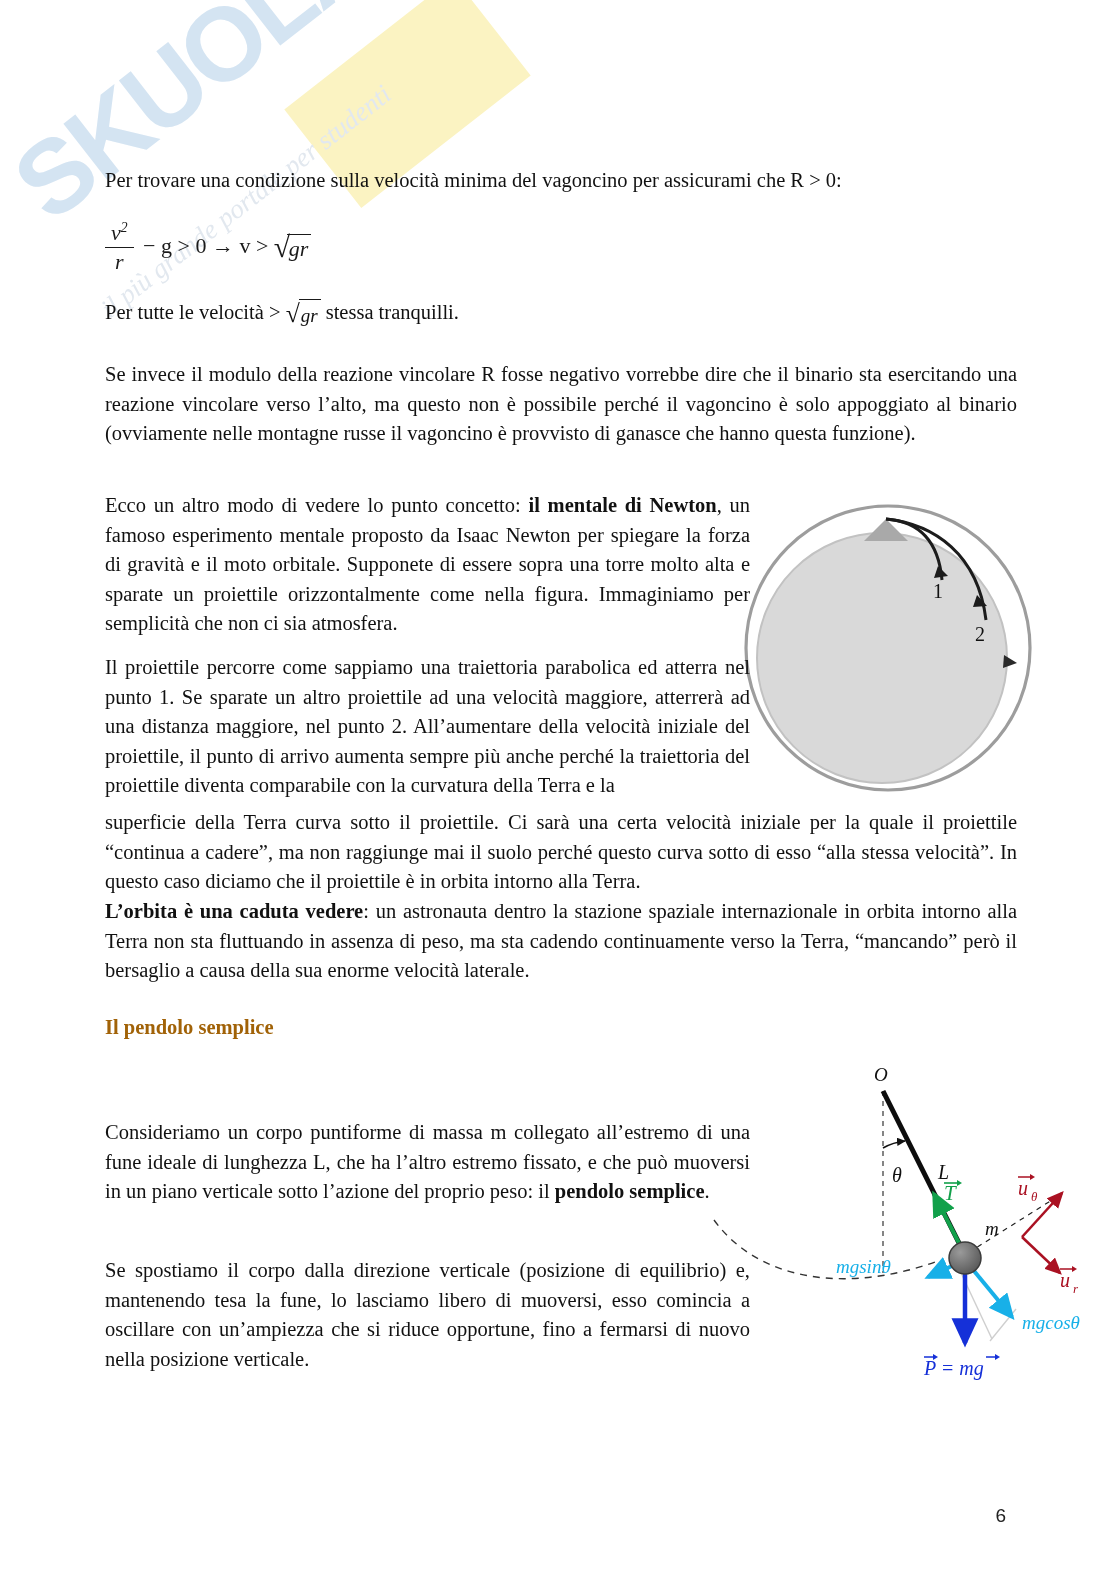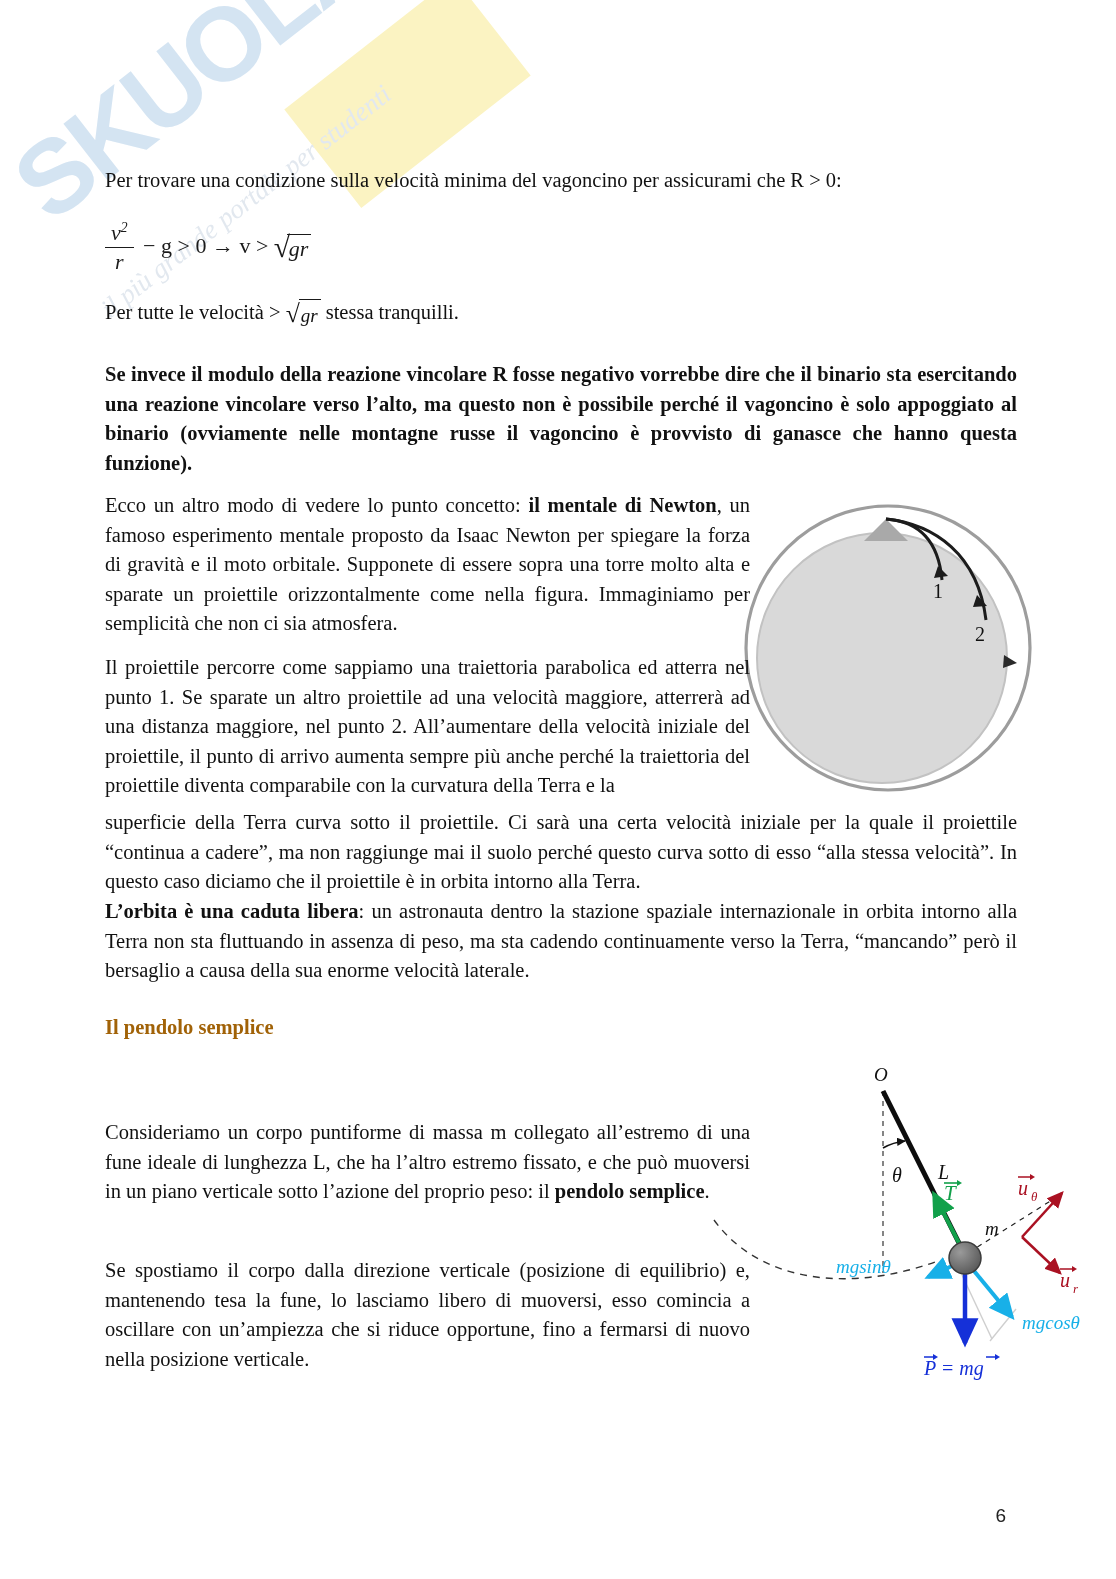"Se invece il modulo della" div.para { font-weight: bold -> none }
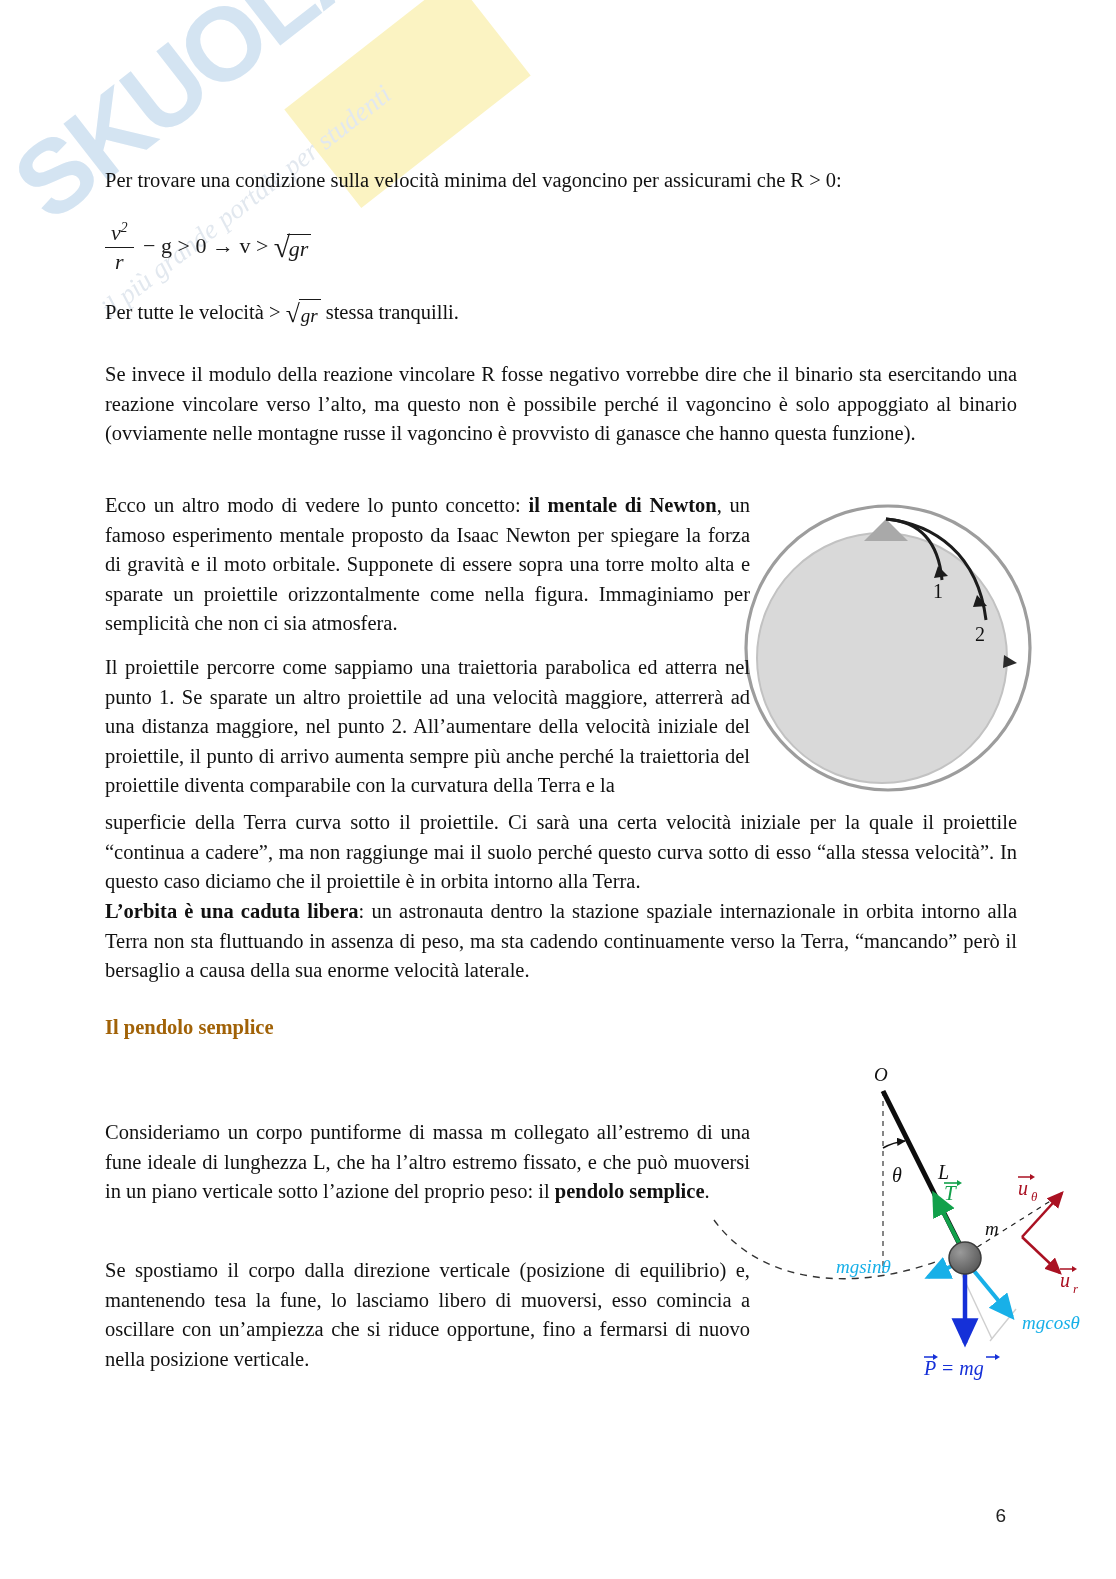"L’orbita è una caduta libera" b.bi { text: libera -> vedere }
